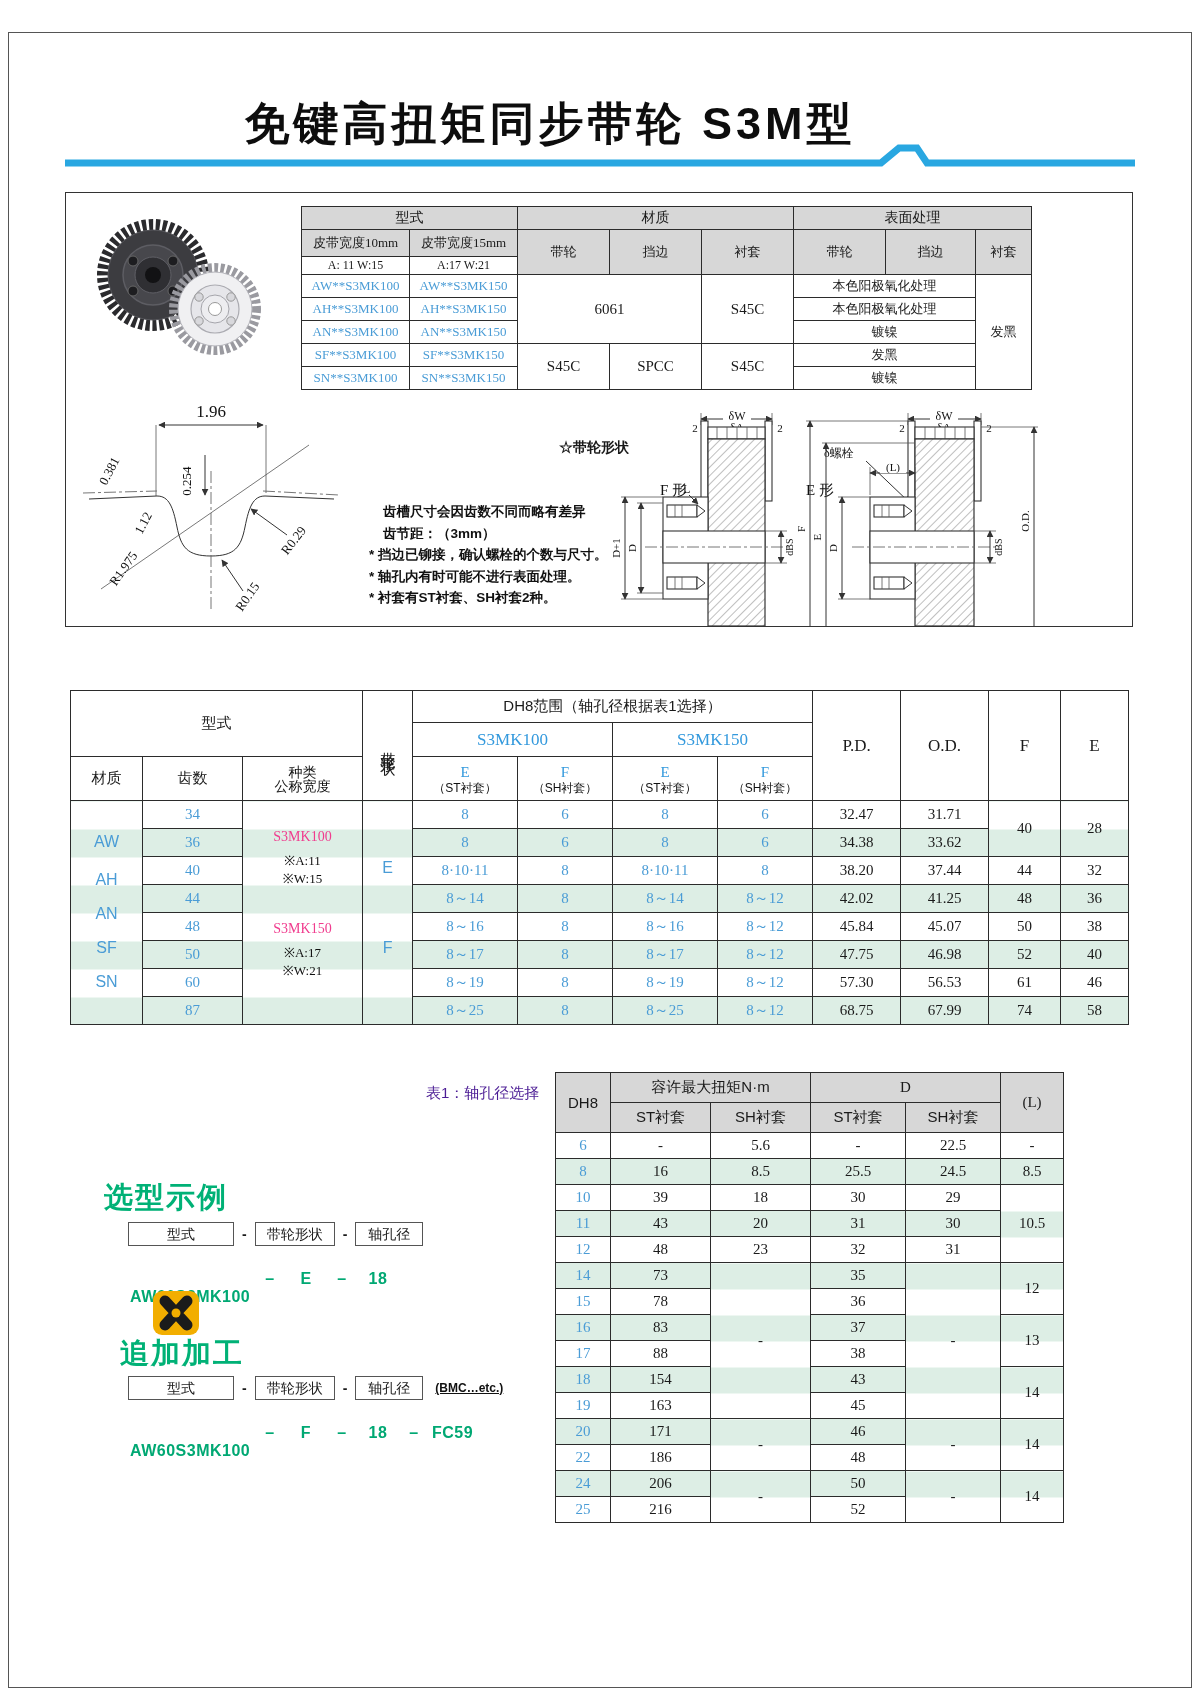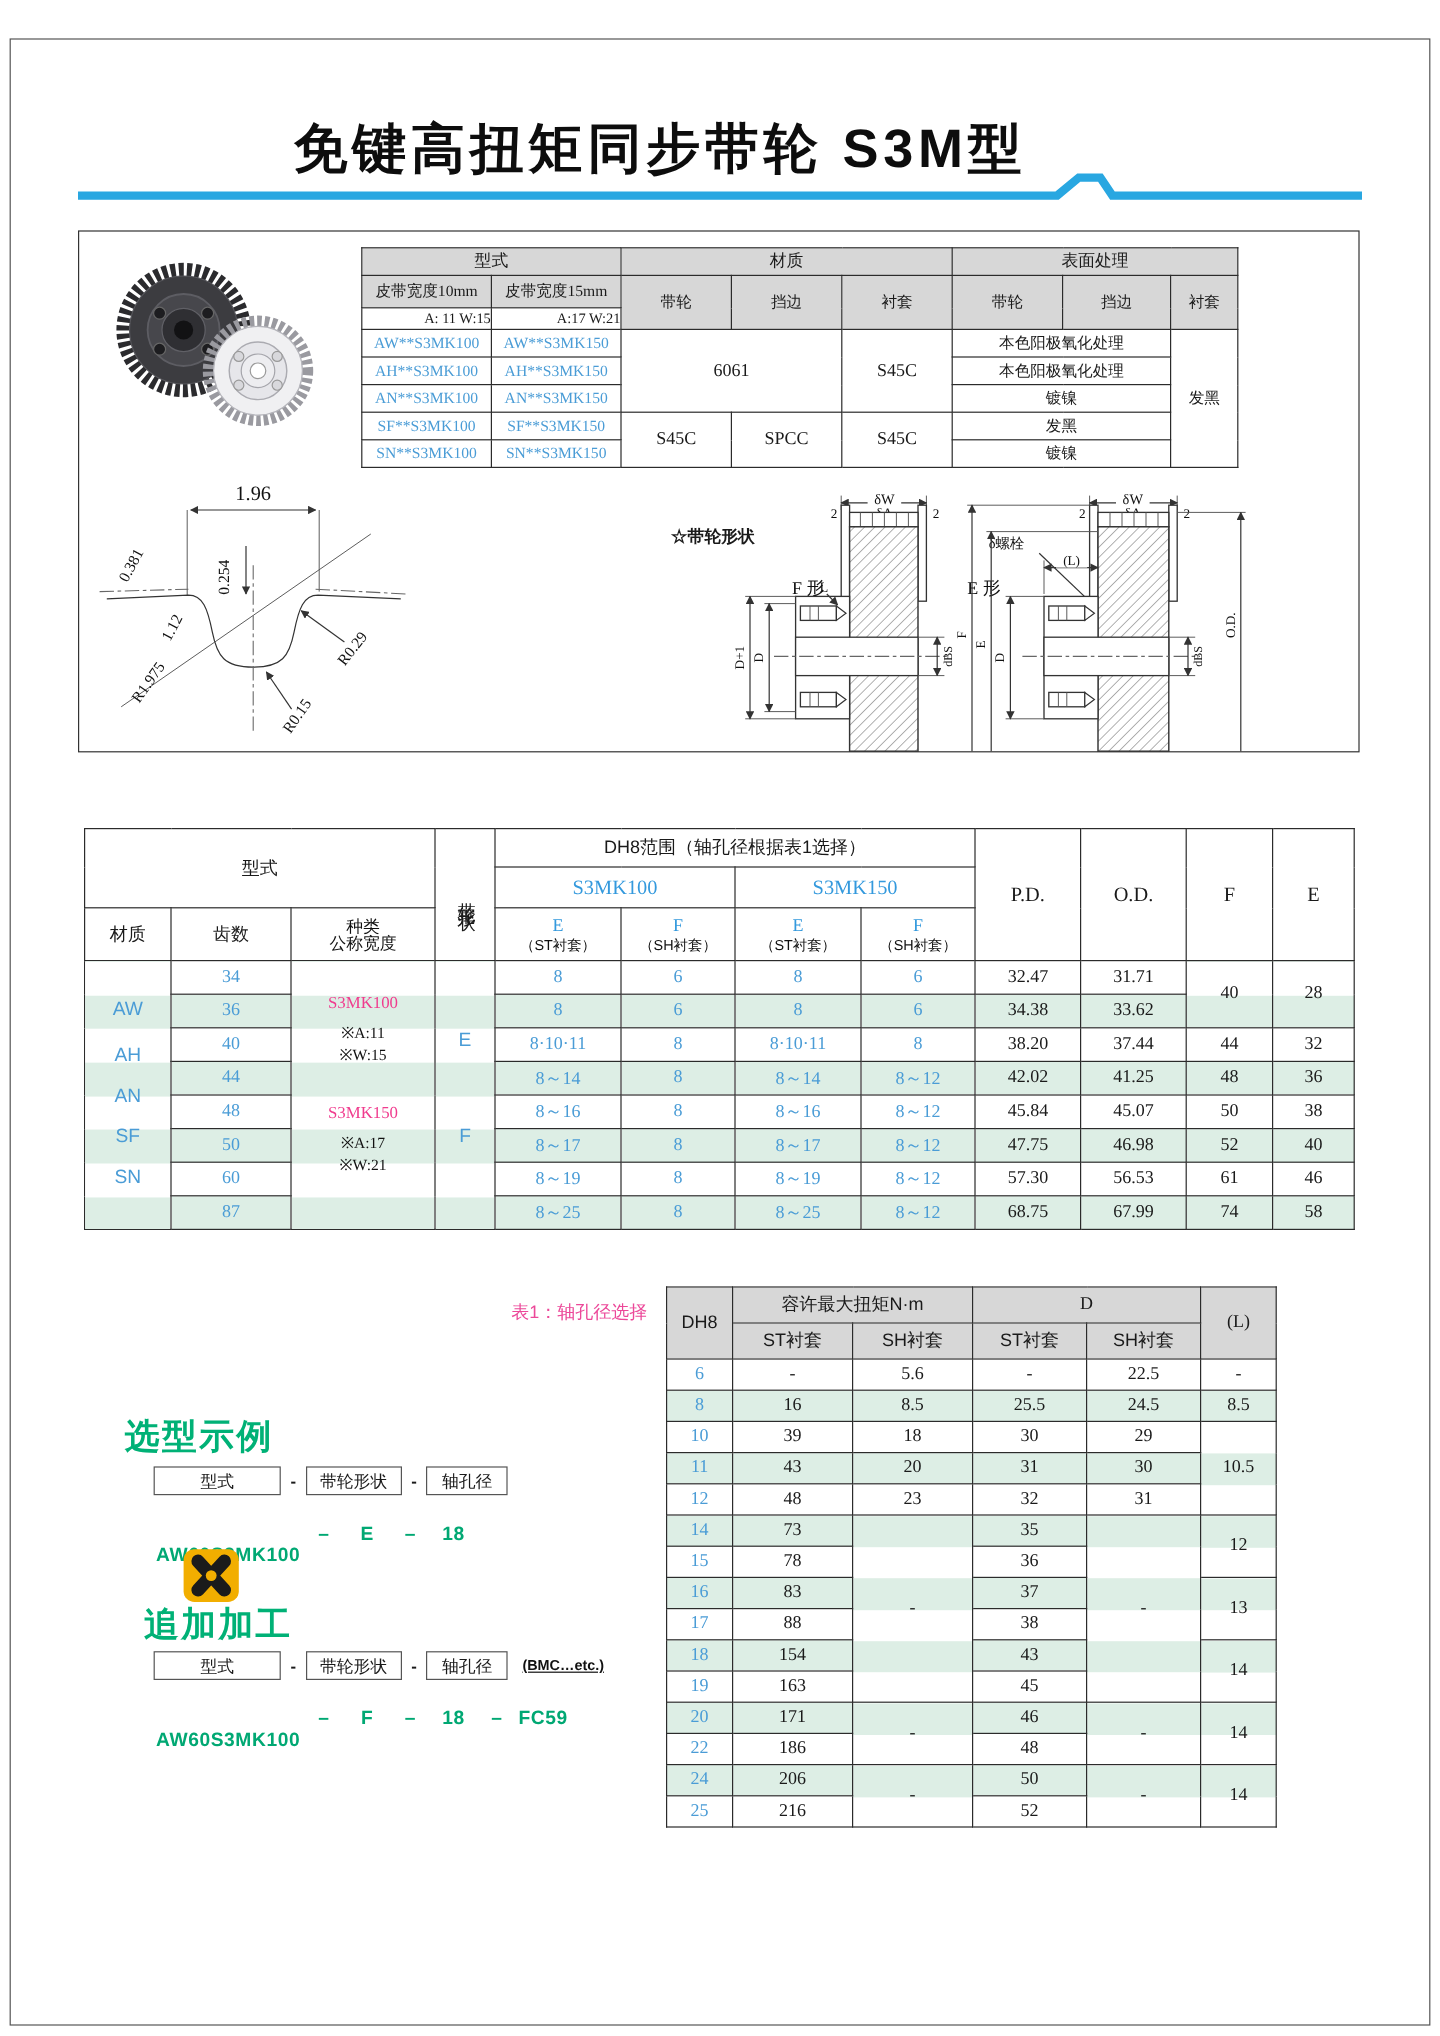"A: 11 W:15" .spec-table tr.h3 td { text-align: right -> none }
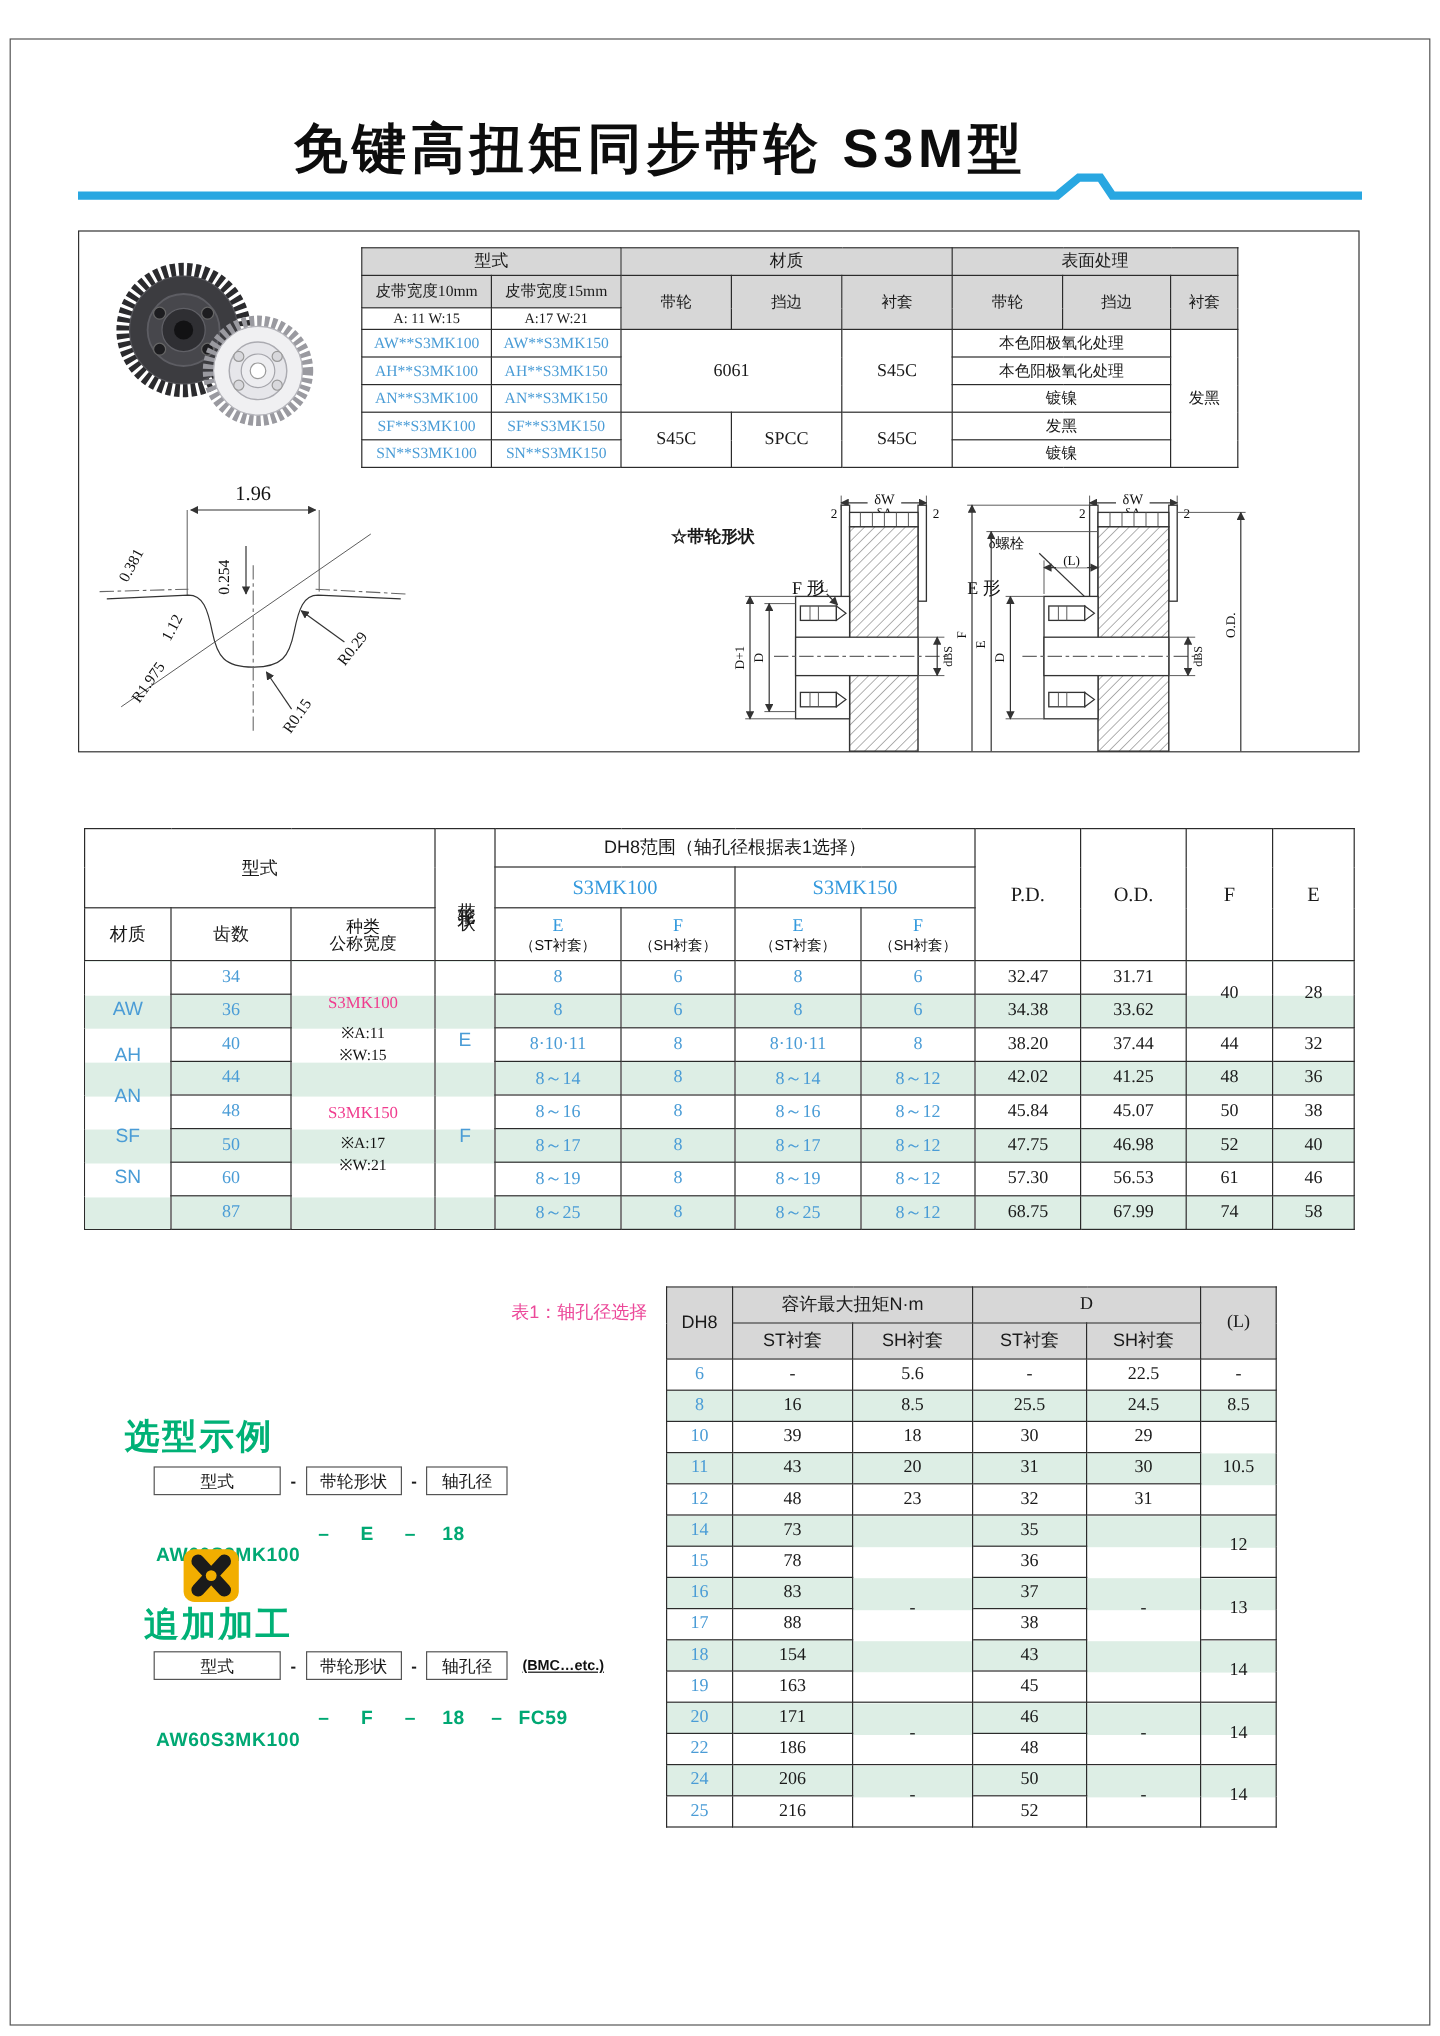"齿槽尺寸会因齿数不同而略有差异" div.notes { html: none -> <div> <div>齿槽尺寸会因齿数不同而略有差异</div> <div>齿节距：（3mm）</div> <div>* 挡边已铆接，确认螺栓的个数与尺寸。</div> <div>* 轴孔内有时可能不进行表面处理。</div> <div>* 衬套有ST衬套、SH衬套2种。</div> </div> }
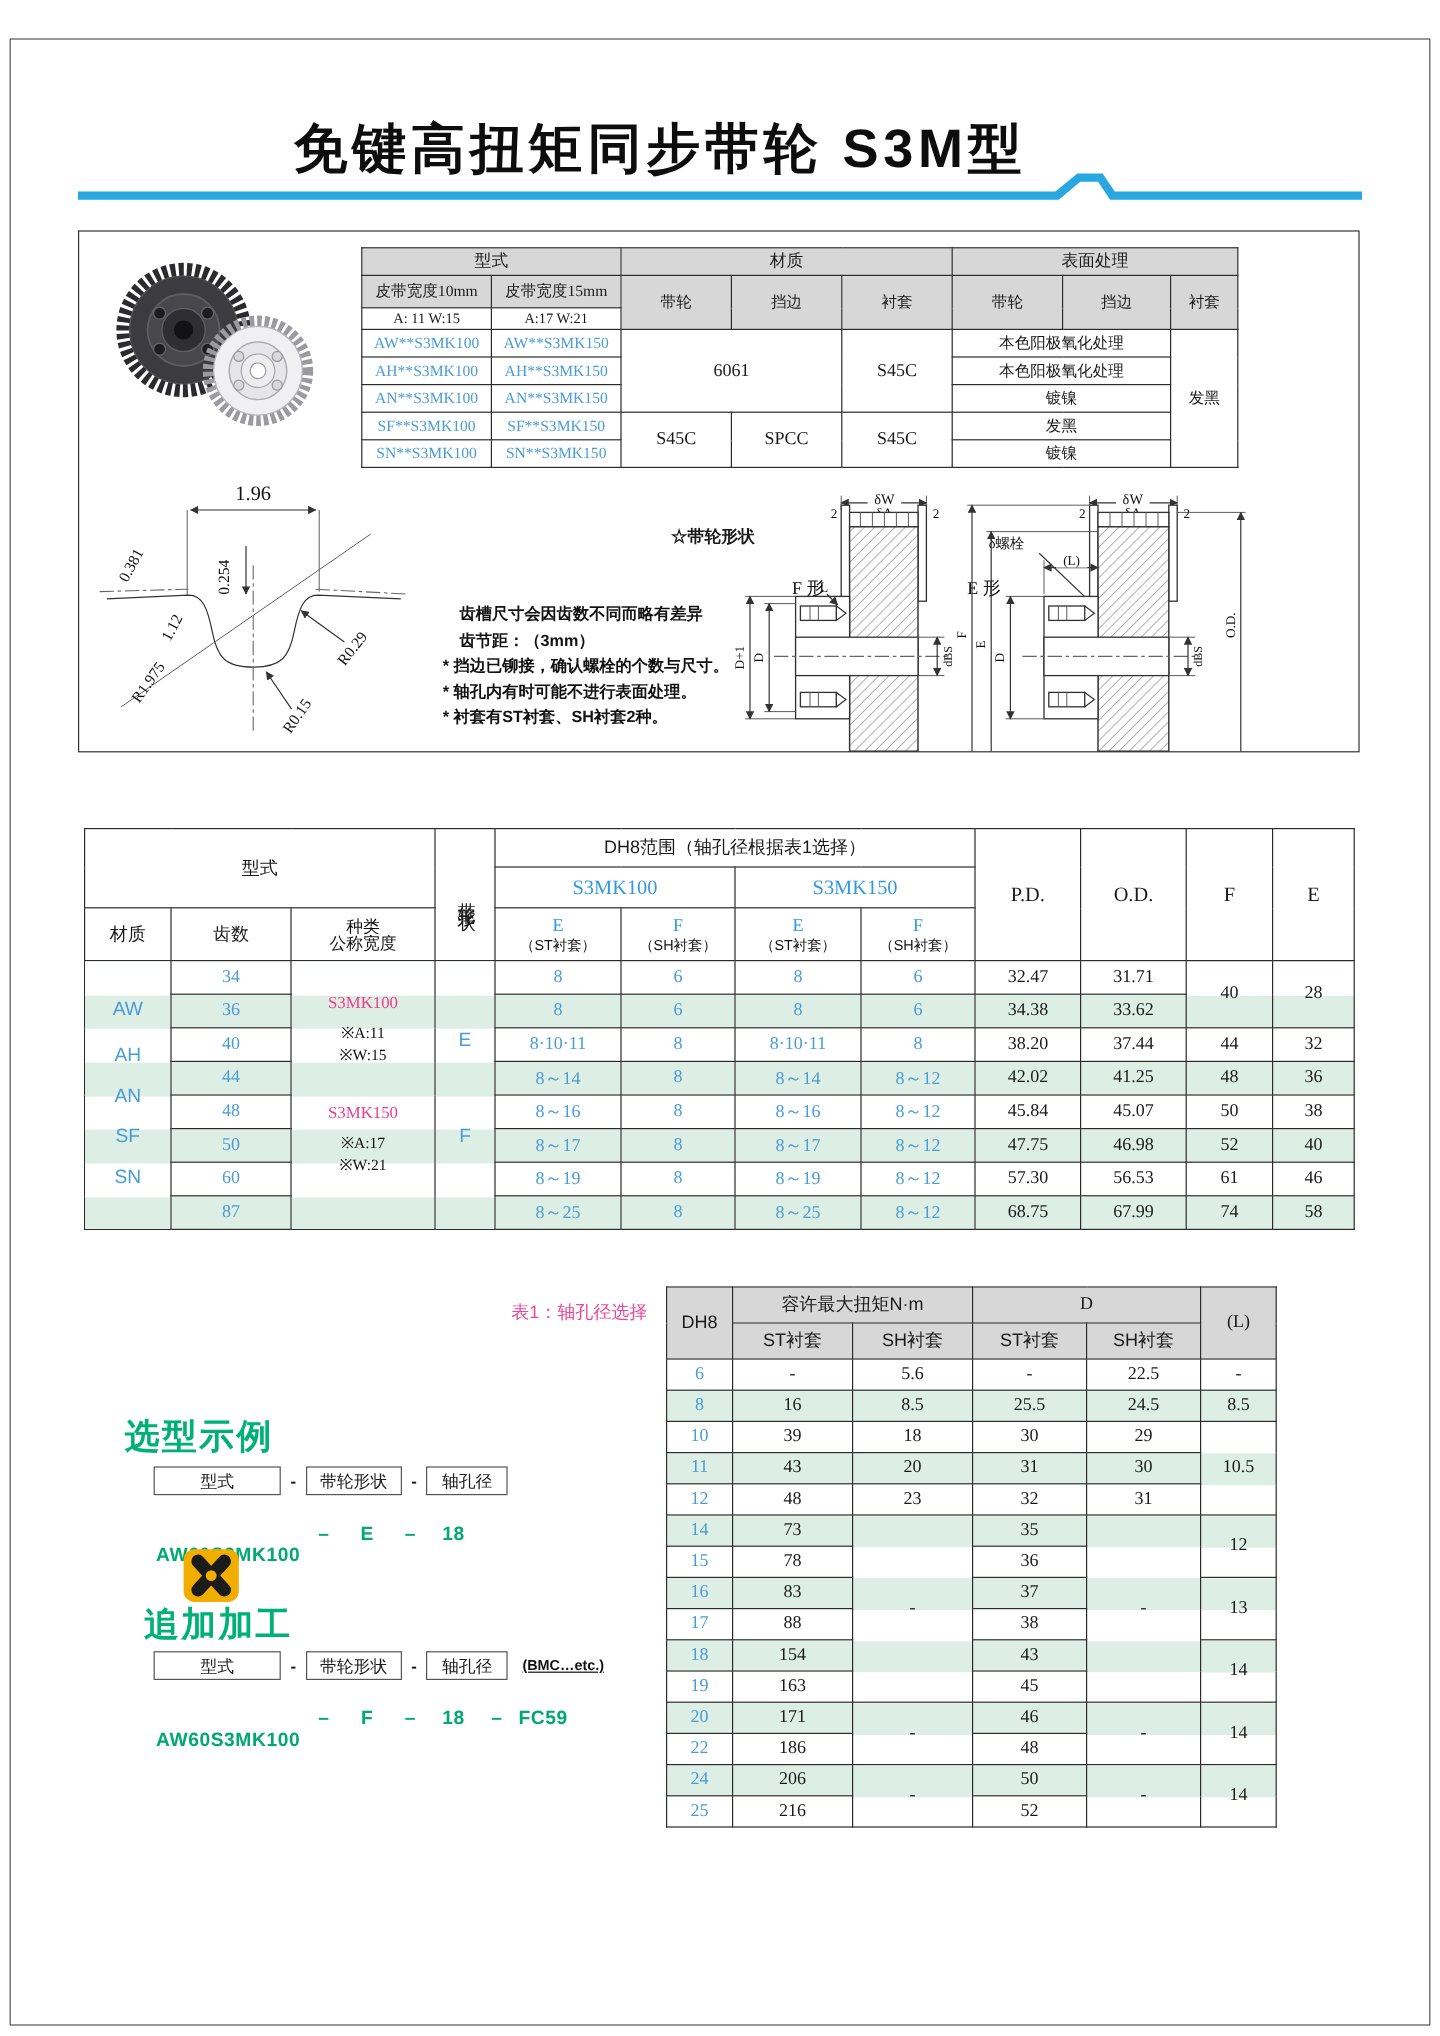"表1：轴孔径选择" .bore-caption { color: #ec4899 -> #4c1d95 }
